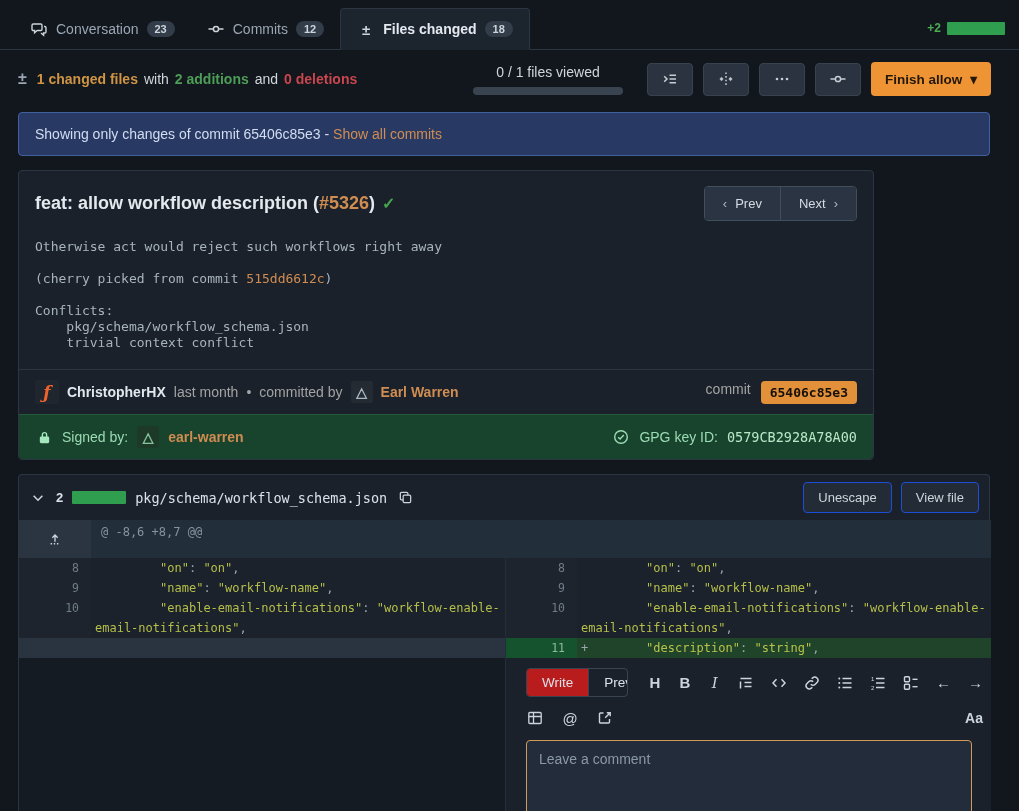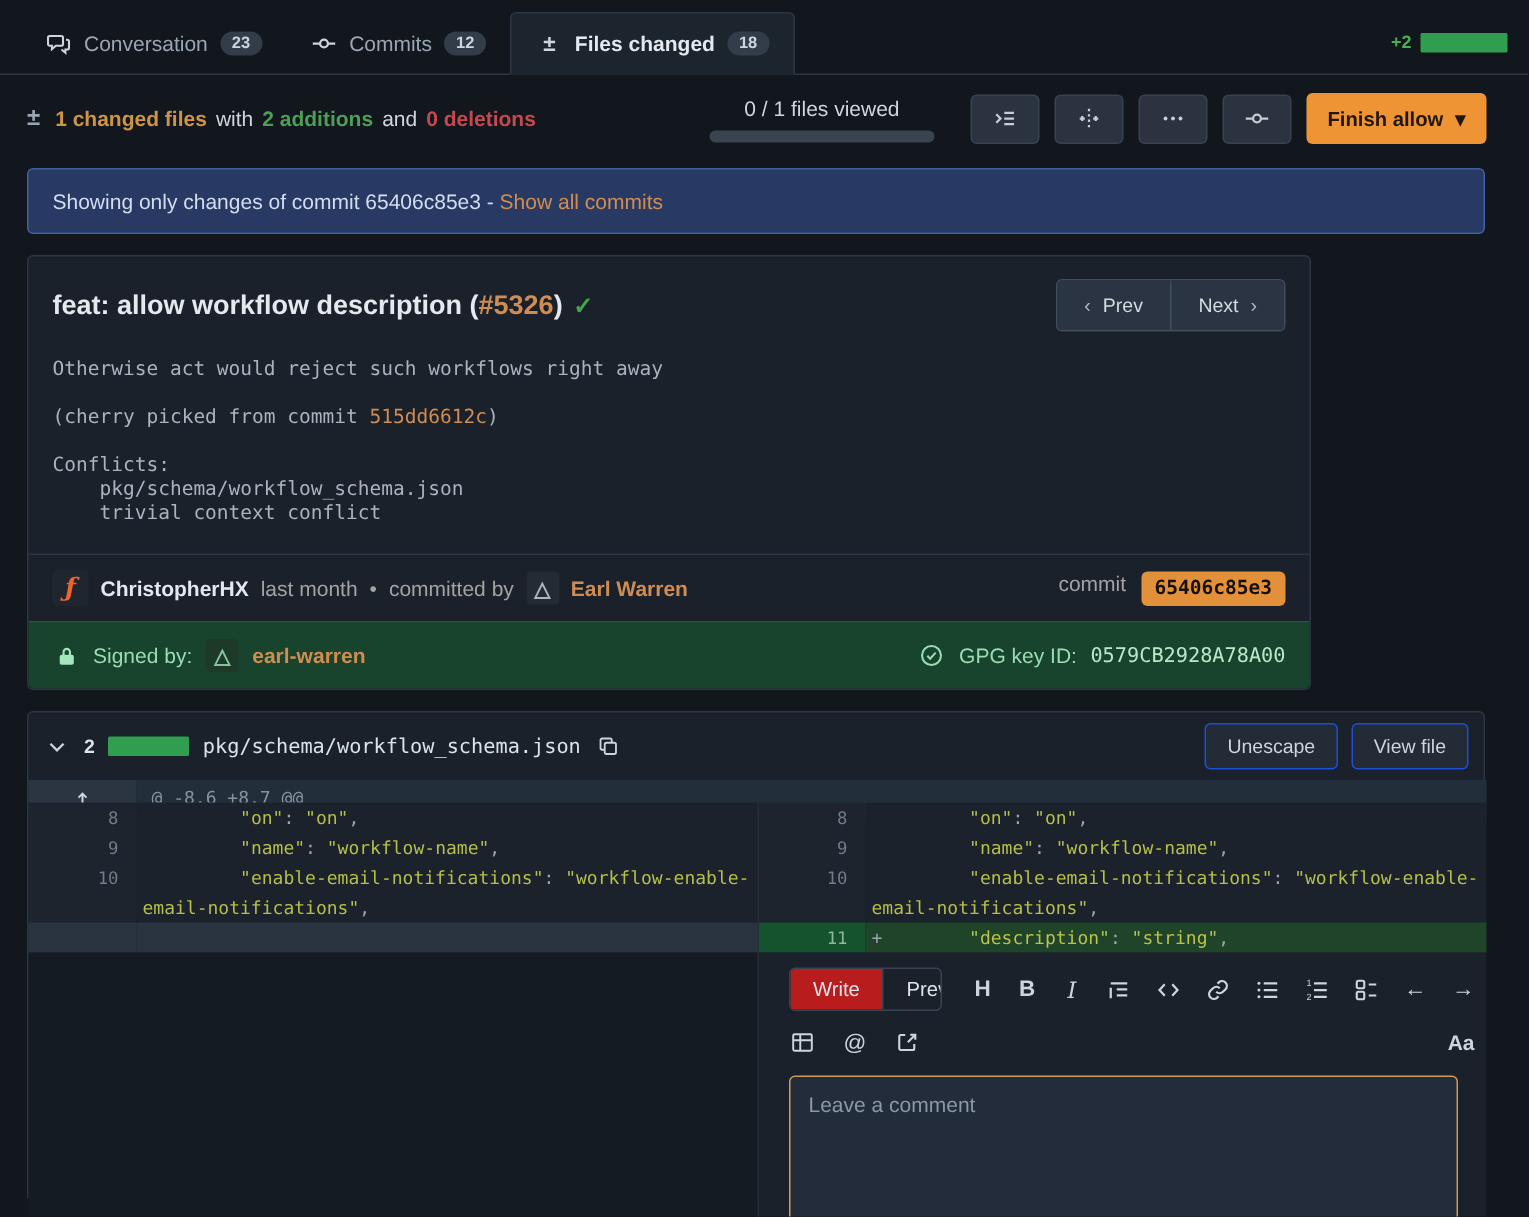"@ -8,6 +8,7 @@" .hunk-row { height: 15px -> 38px }
